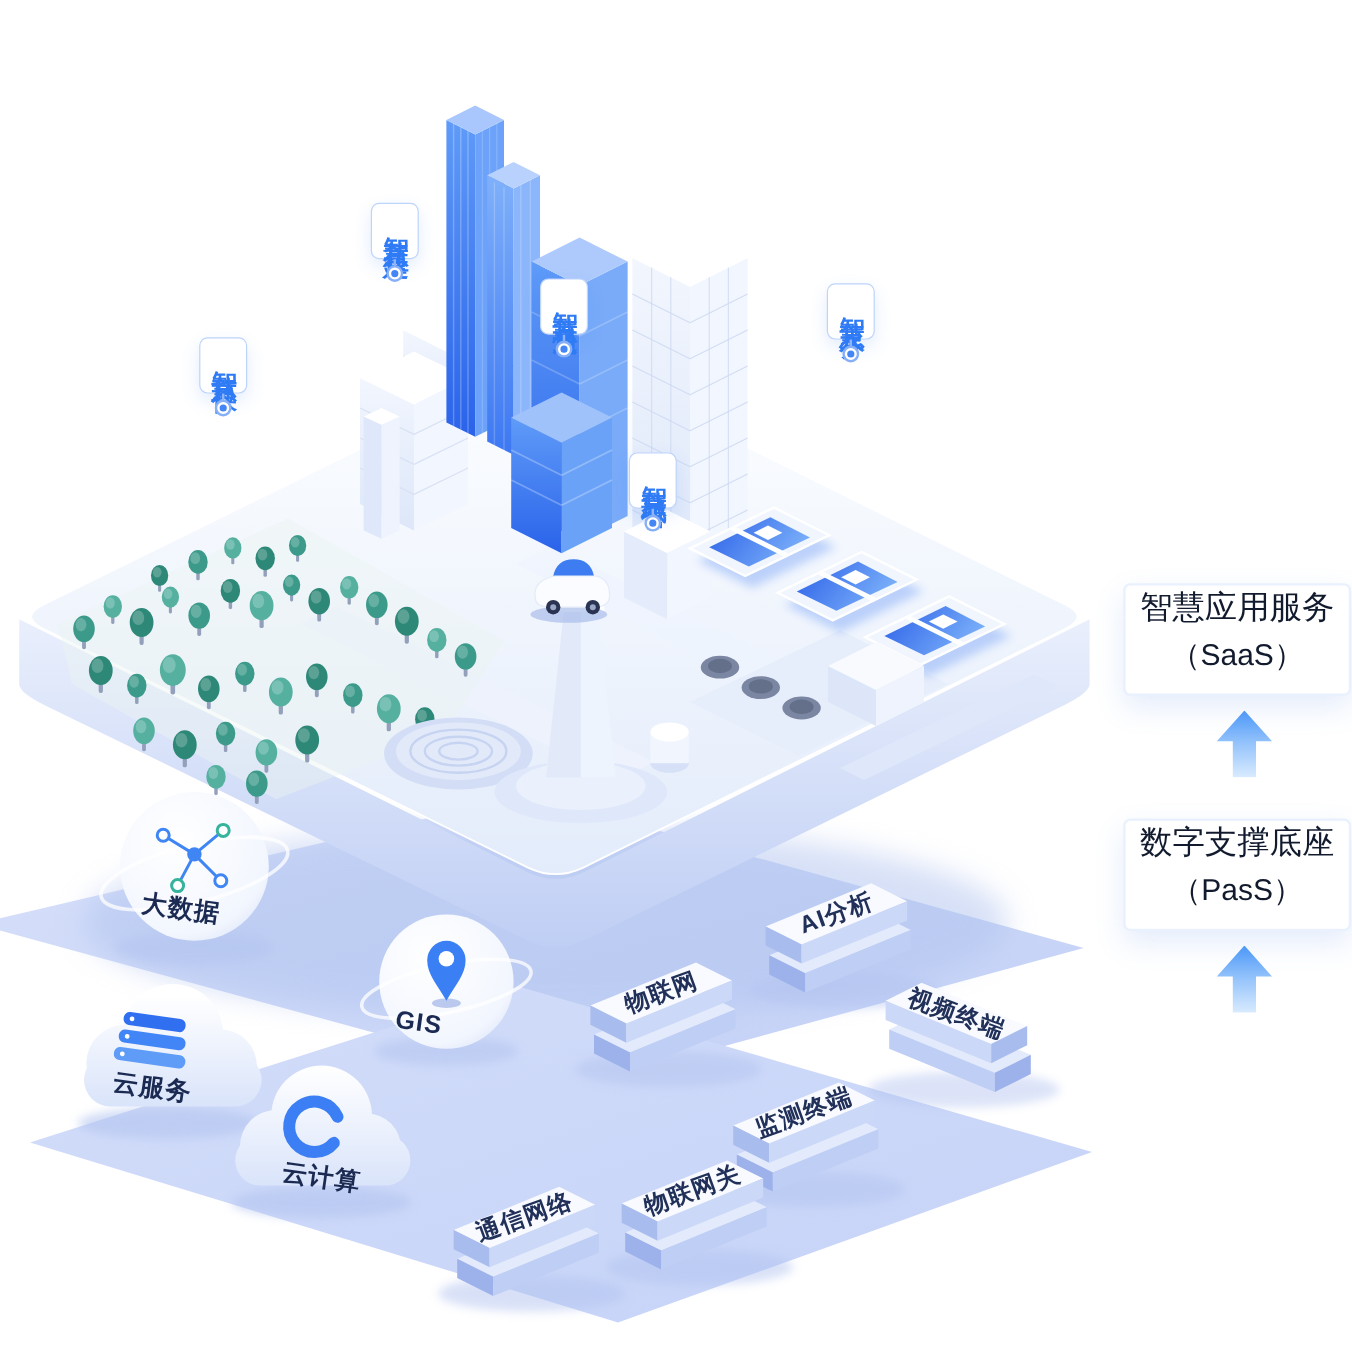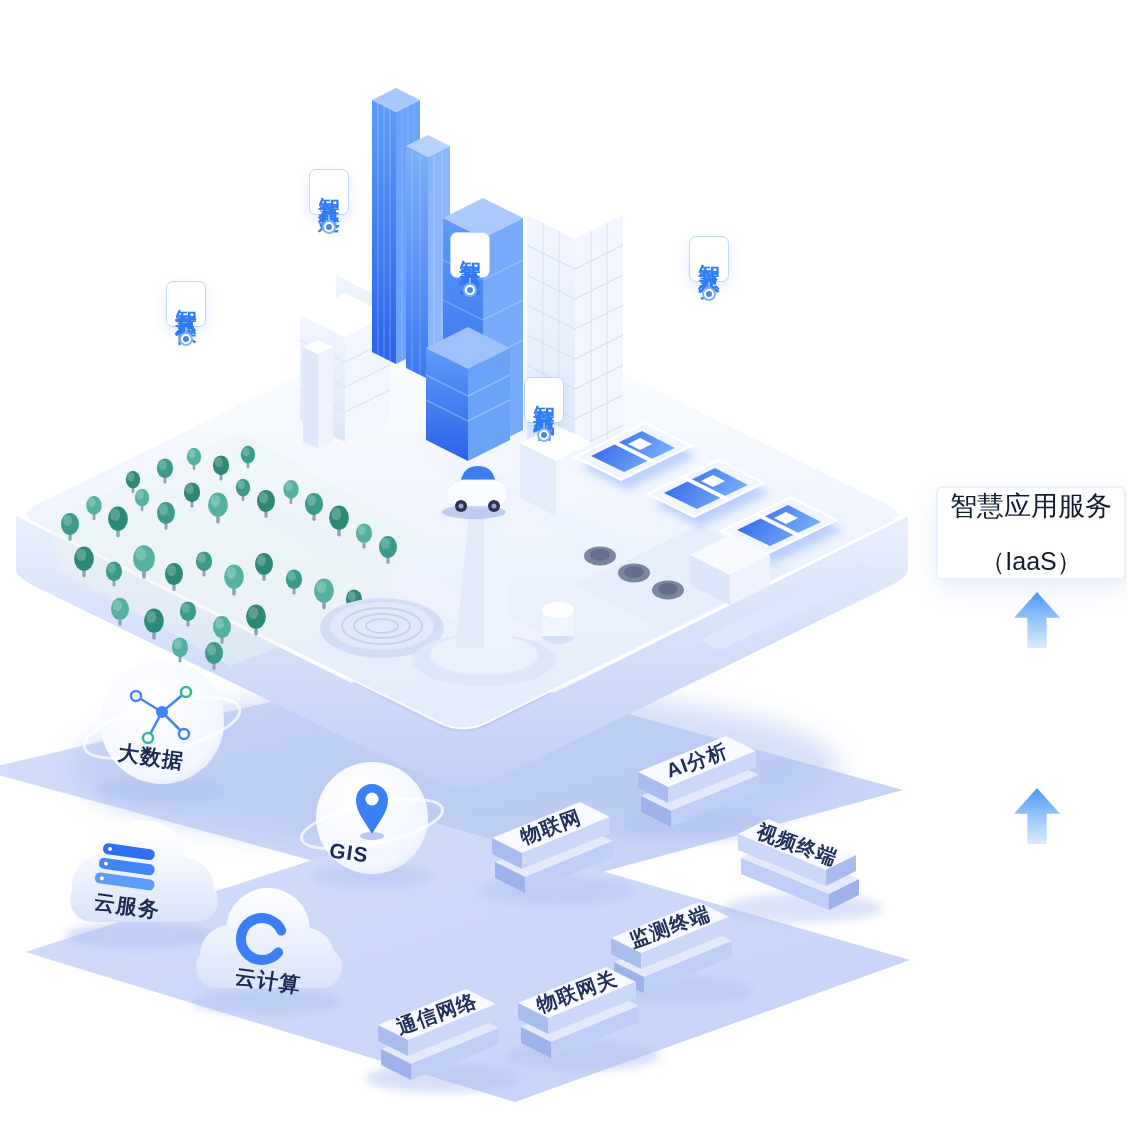"智慧应用服务" .layer-panel { justify-content: space-between -> flex-start }
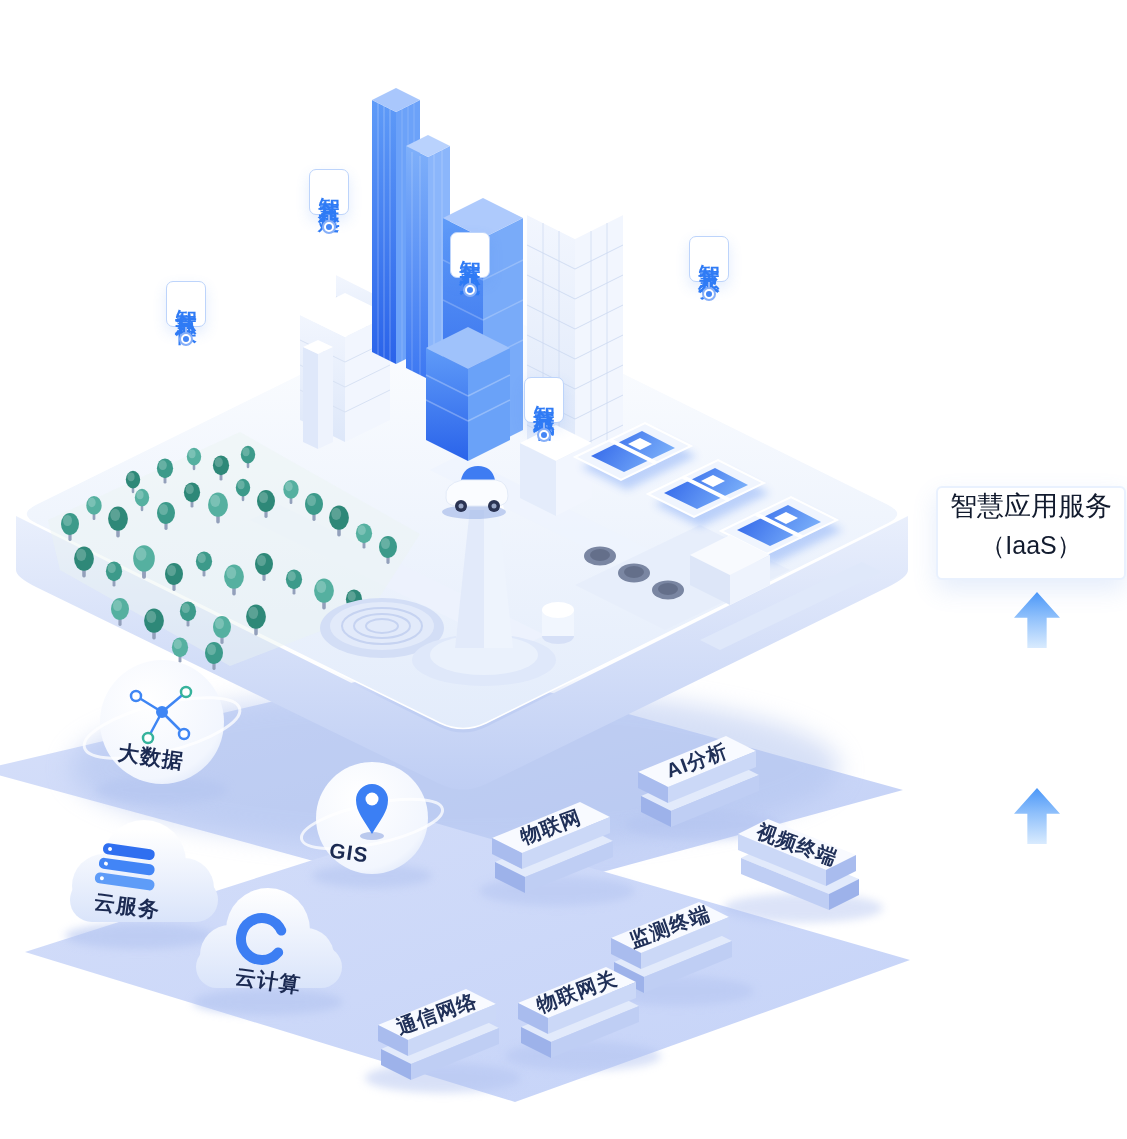"（IaaS）" div.layer-sub { text: IaaS -> SaaS }
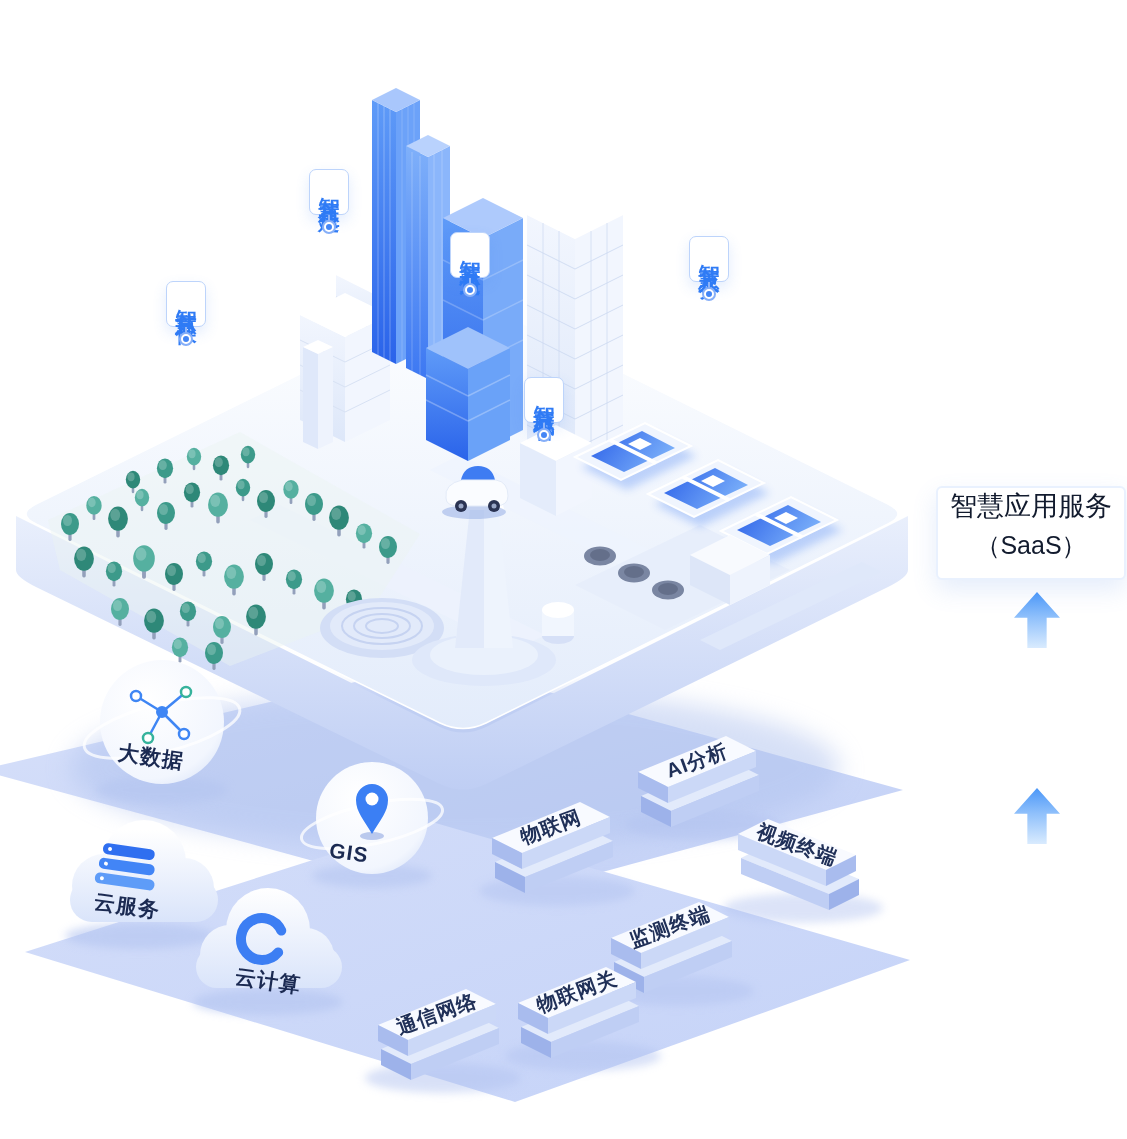"数字支撑底座" div.layer-panel { html: none -> <div> <div>数字支撑底座</div> <div>（PasS）</div> </div> }
